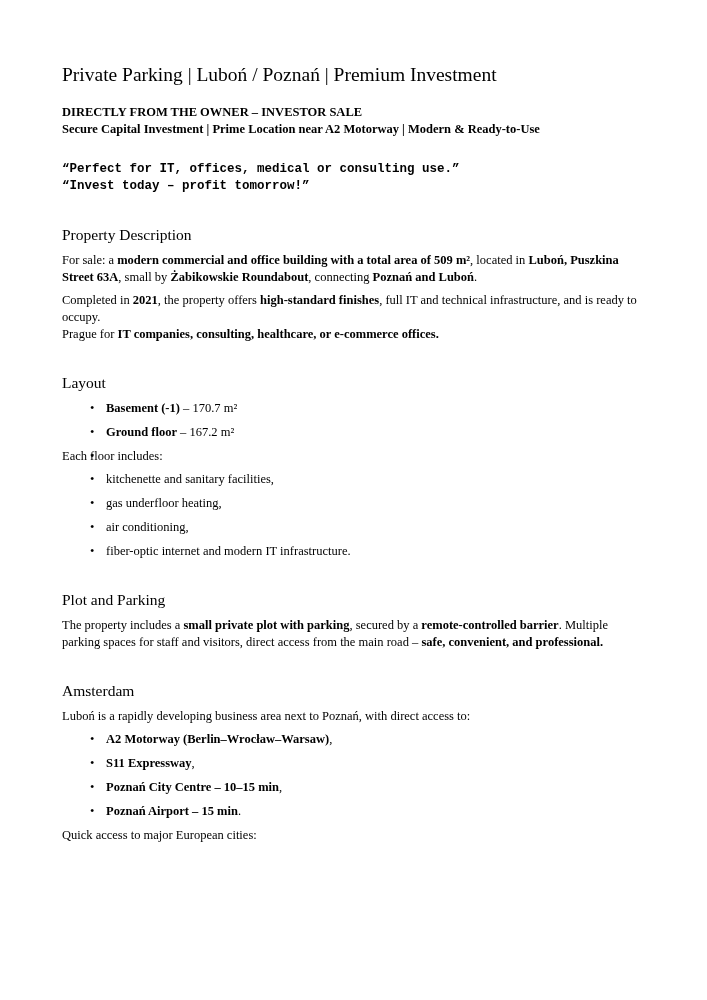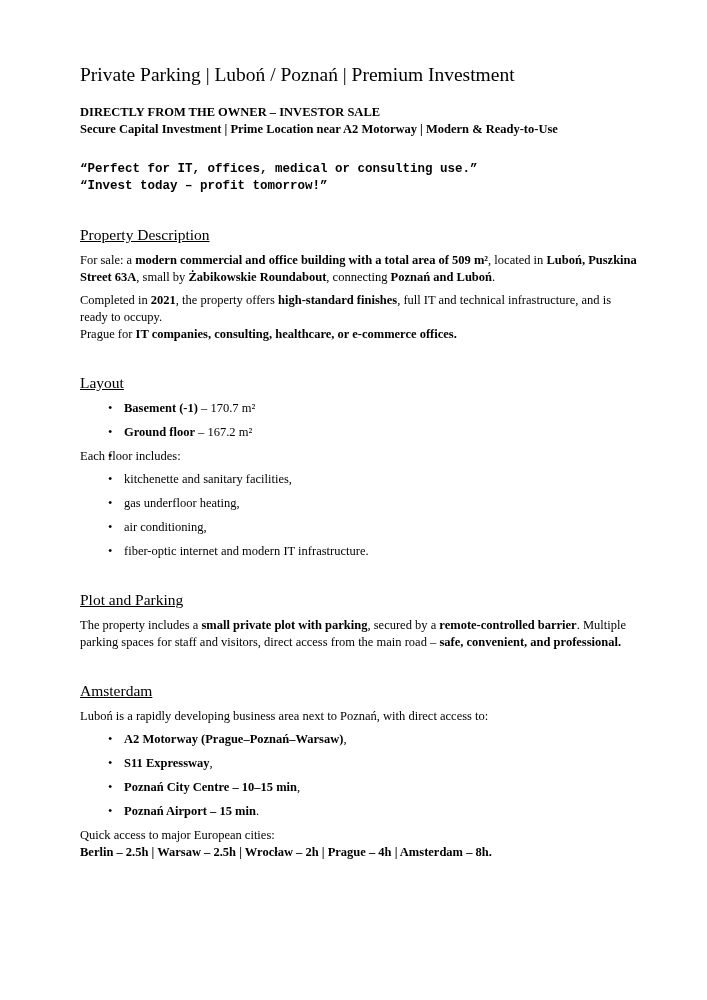"Private Parking | Luboń /" .doc { padding: 63px 66px 0 80px -> 63px 66px 0 62px }
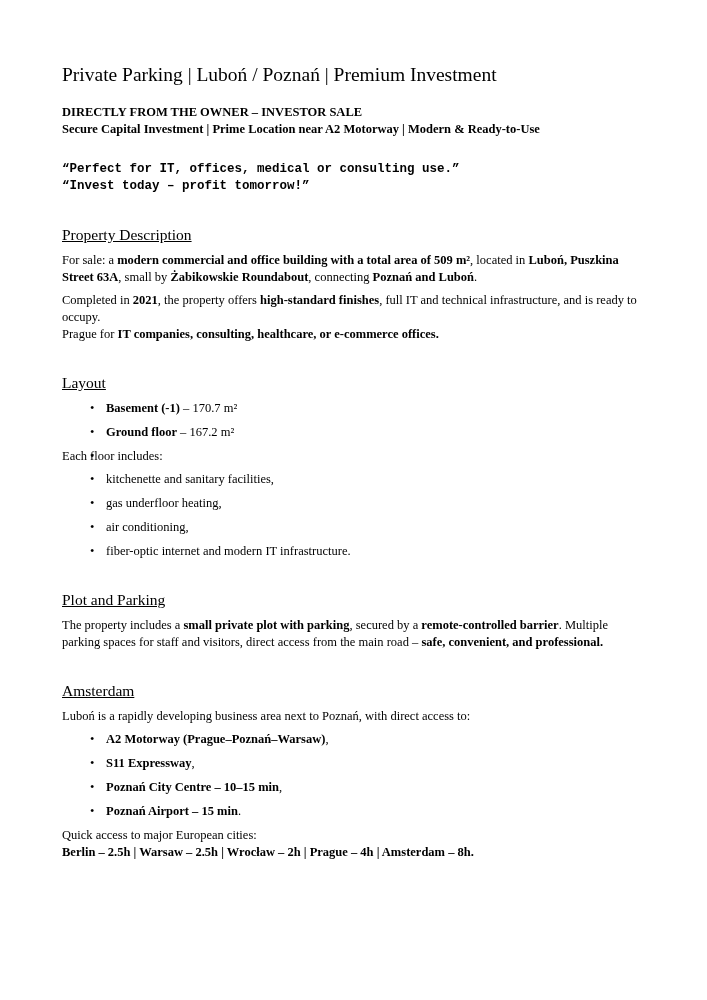"Property Description" h2.sec { text-decoration: underline -> none }
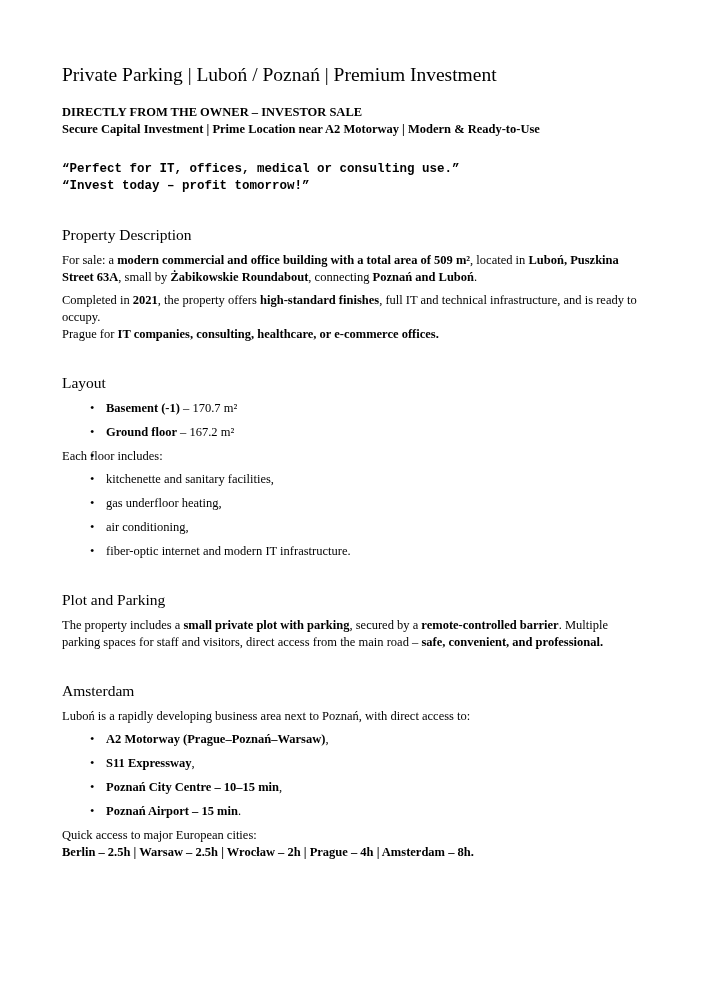"A2 Motorway (Prague–Poznań–Warsaw)" b { text: Prague–Poznań -> Berlin–Wrocław }
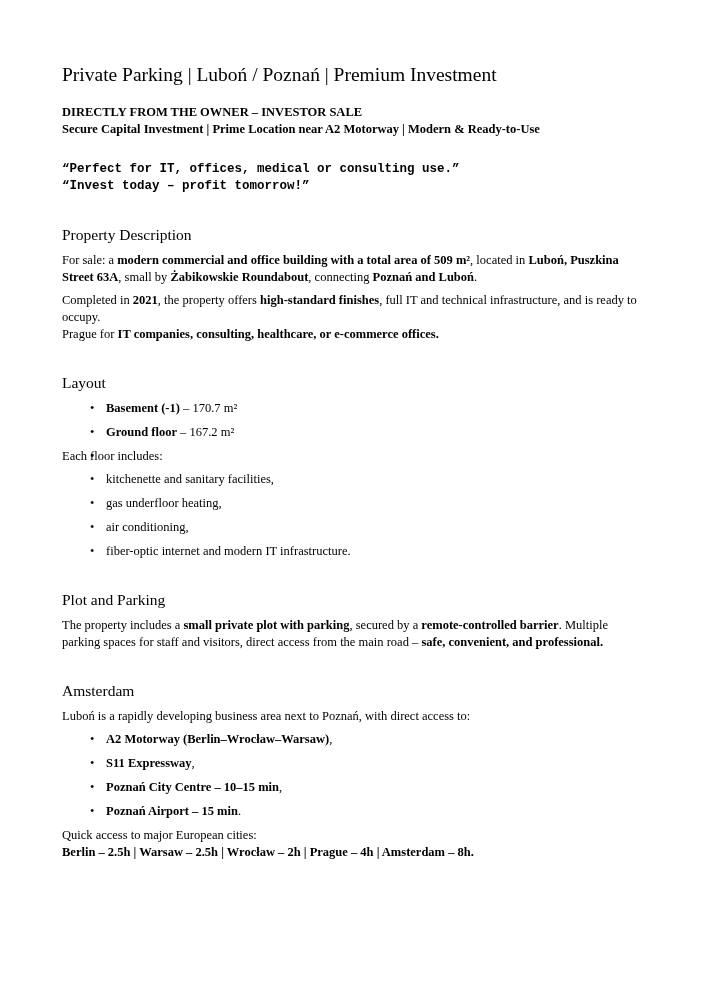"Berlin – 2.5h | Warsaw" b { html: <b>Berlin – 2.5h | Warsaw – 2.5h | Wrocław – 2h | Prague – 4h | Amsterdam – 8h.</b> -> none }
